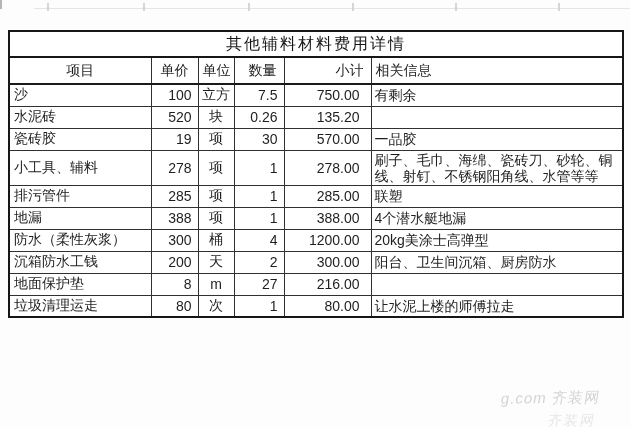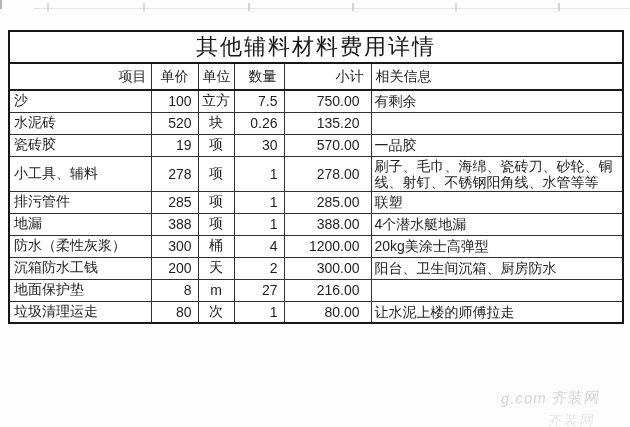"其他辅料材料费用详情" .title-cell { font-size: 22px -> 16px }
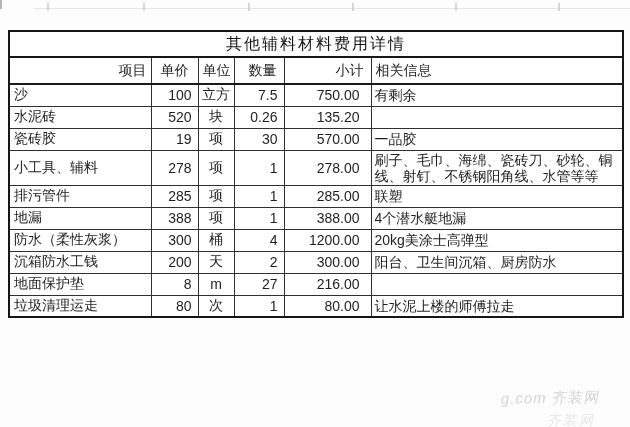"项目" .h-item { text-align: right -> center }
